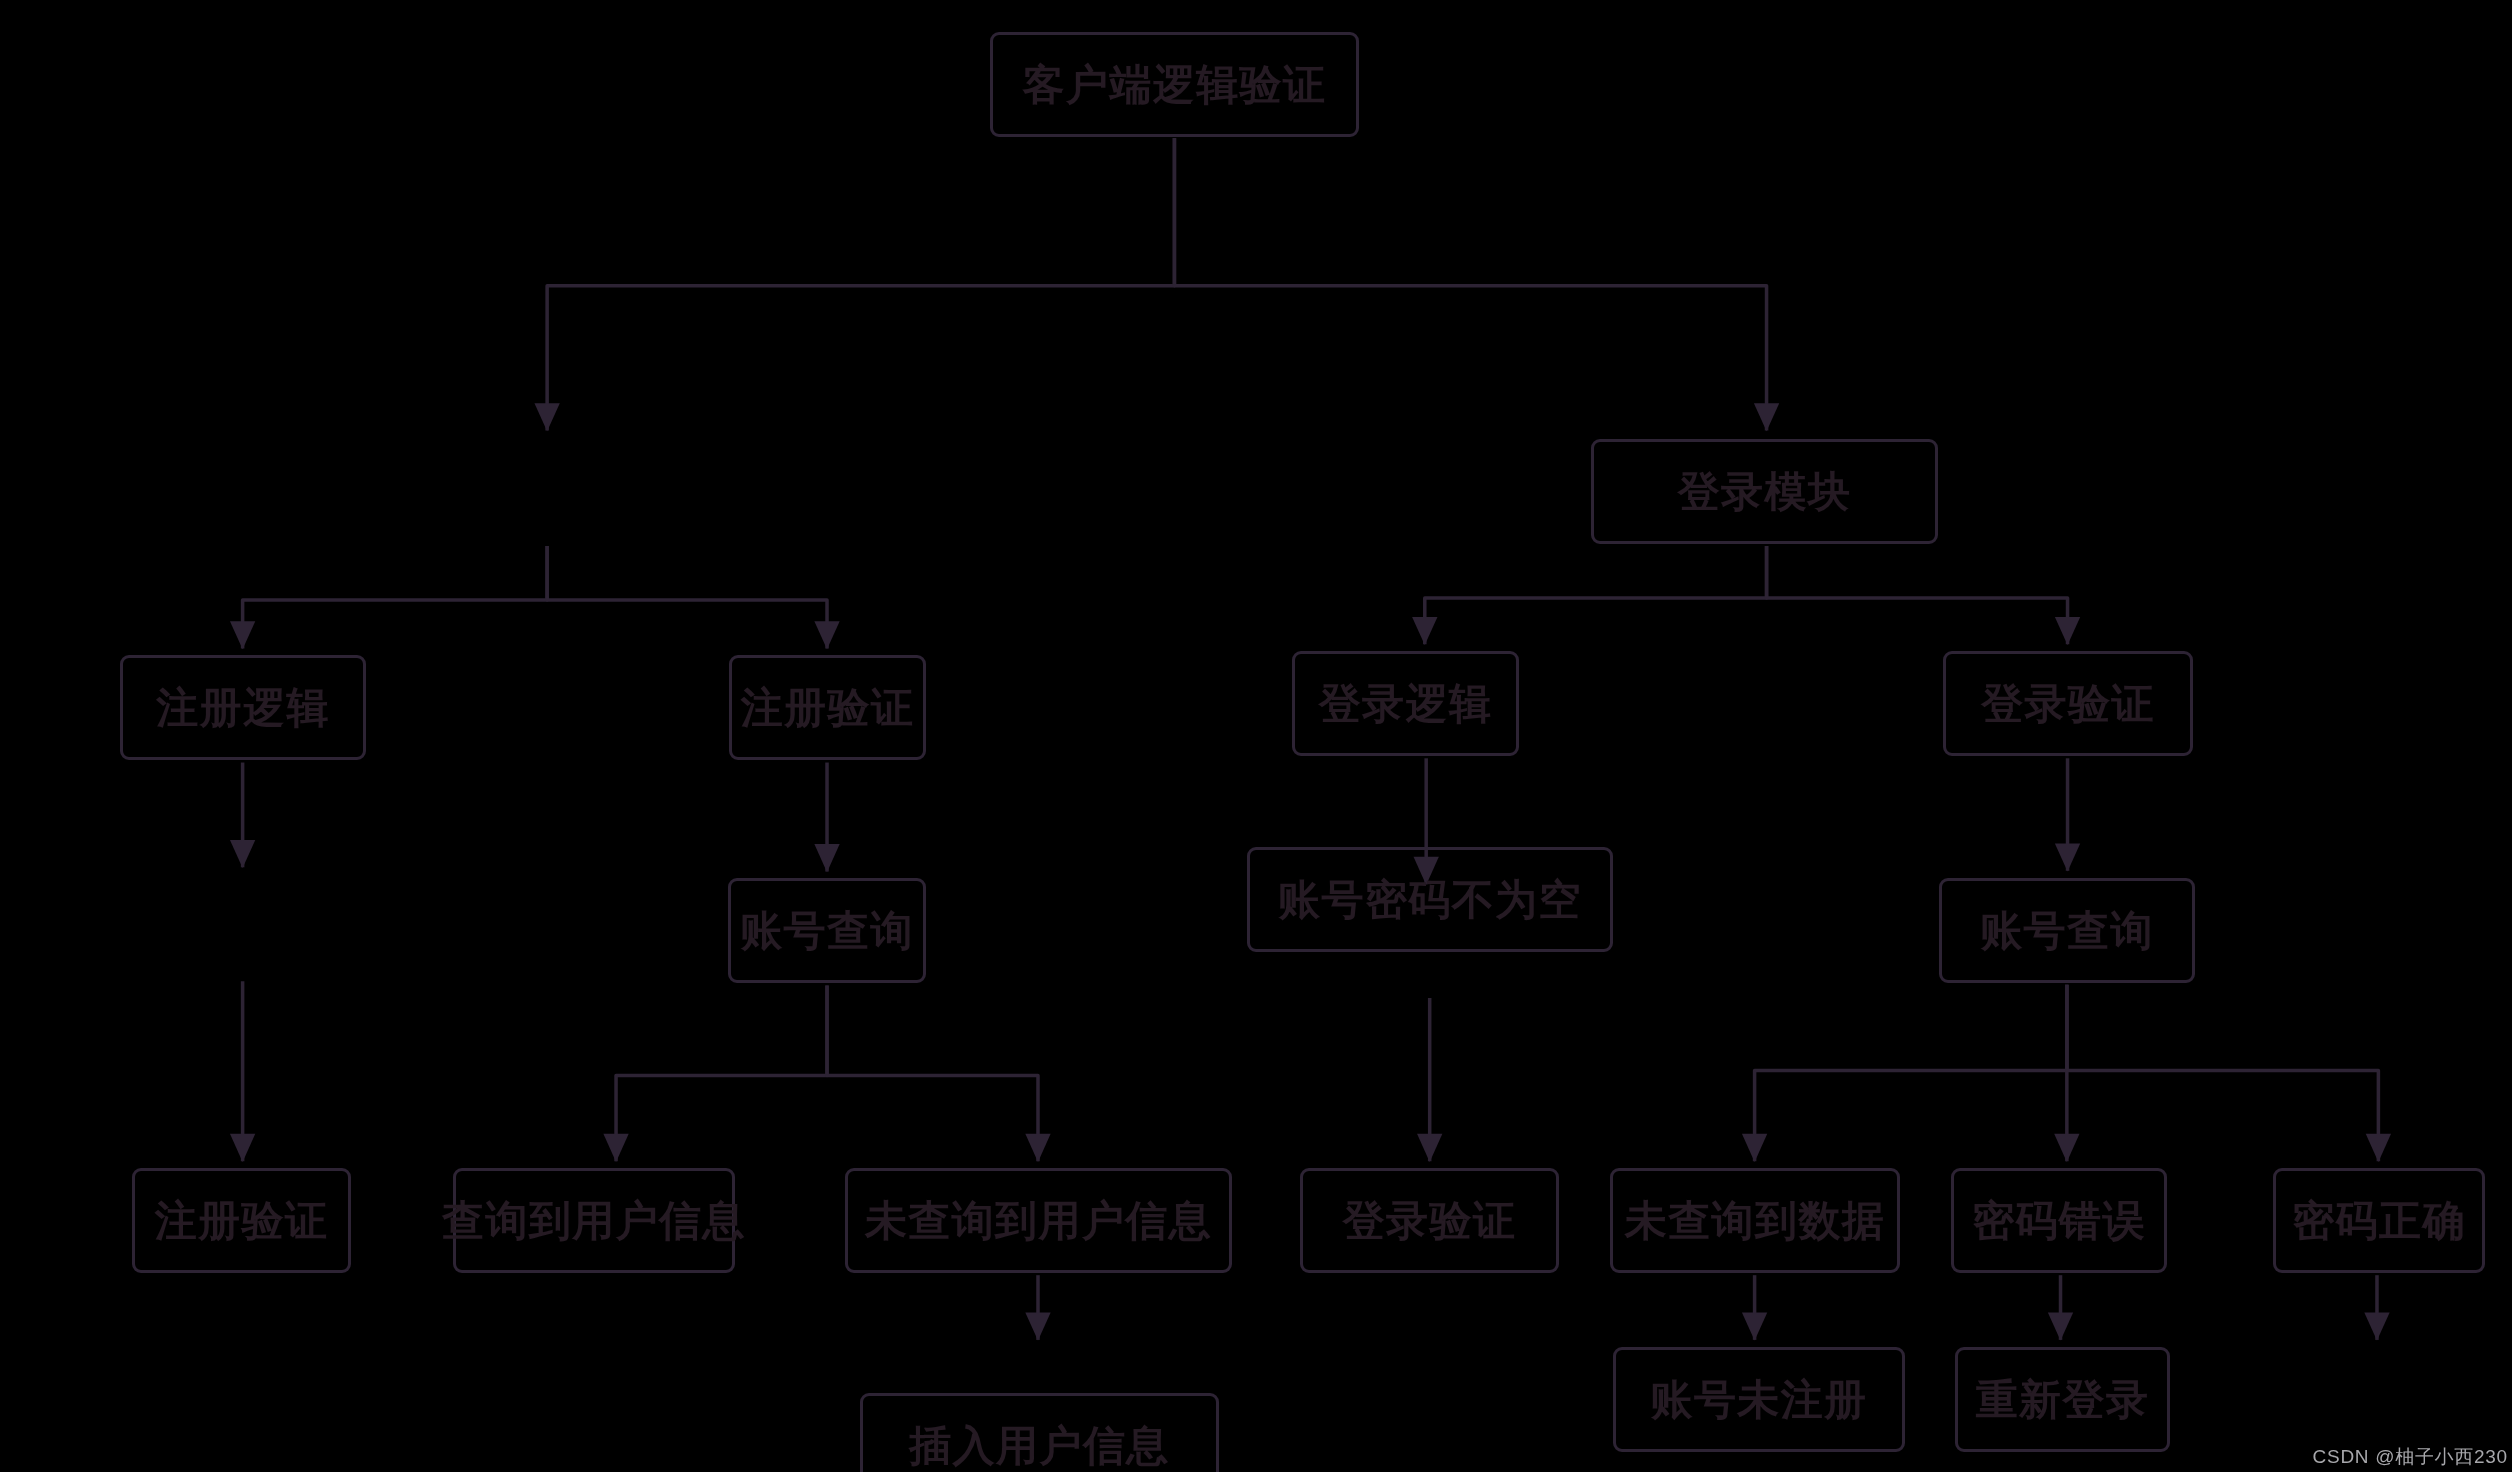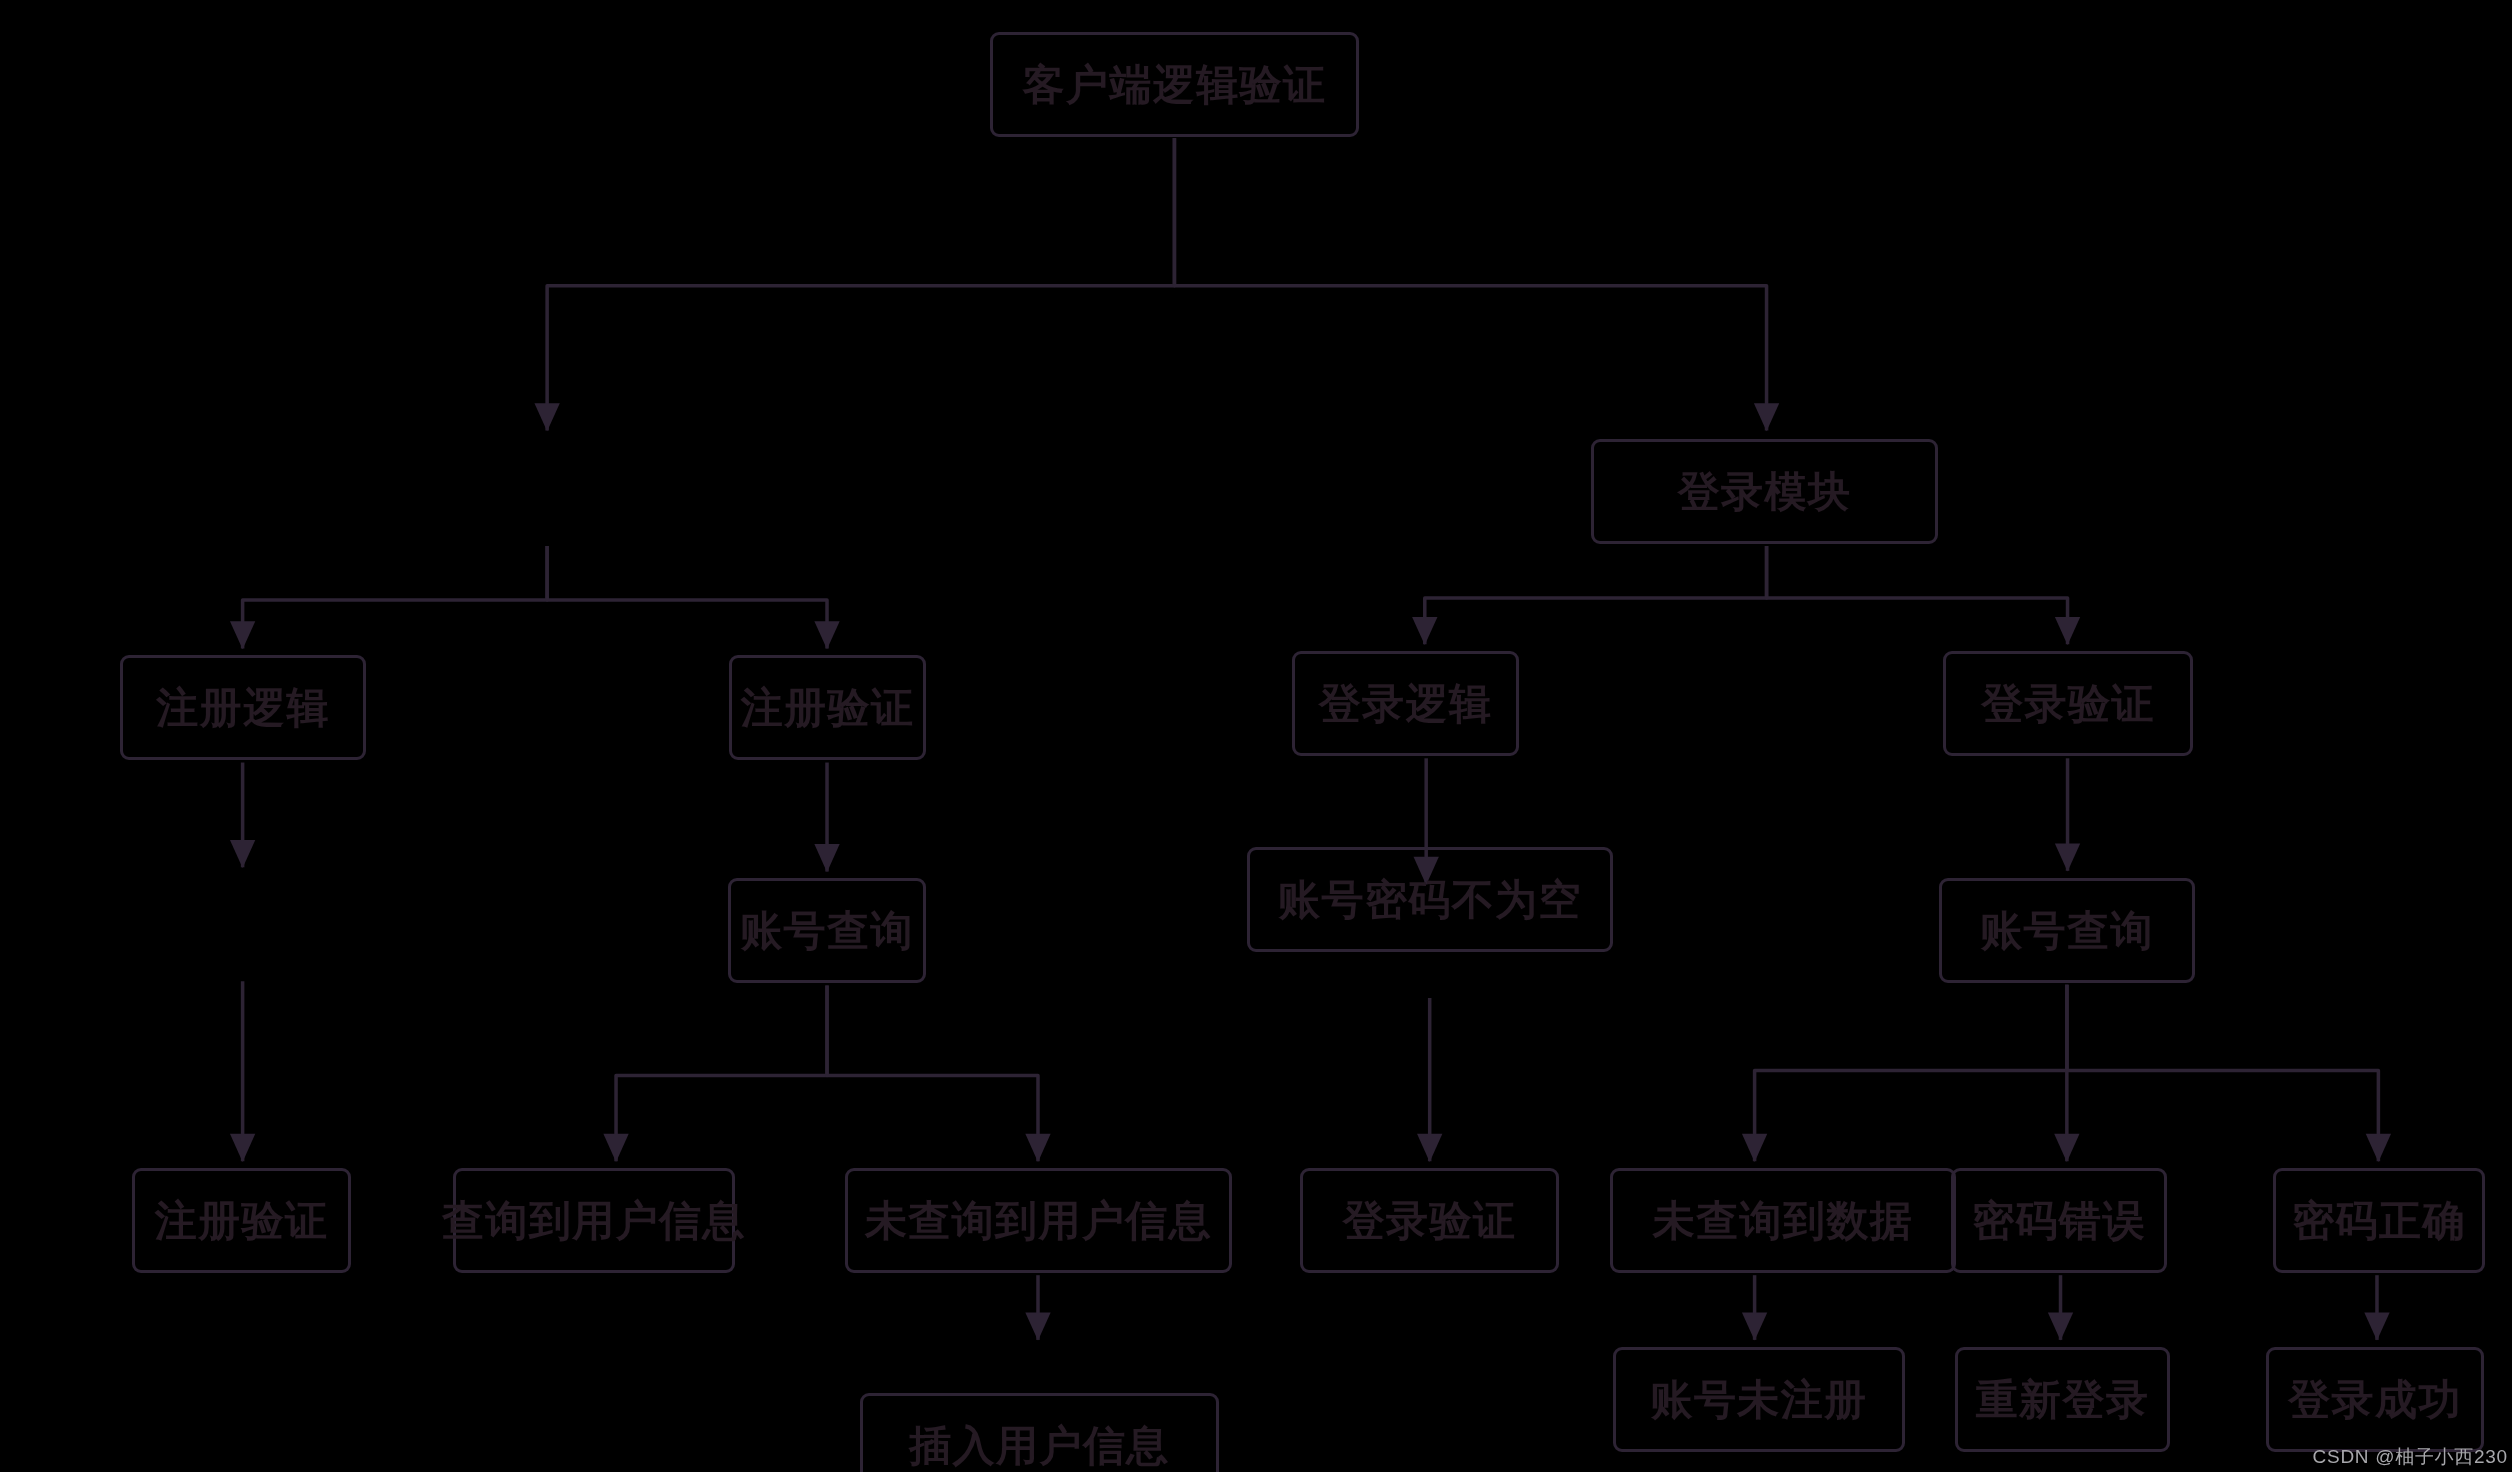"未查询到数据" div.node { width: 346px -> 290px }
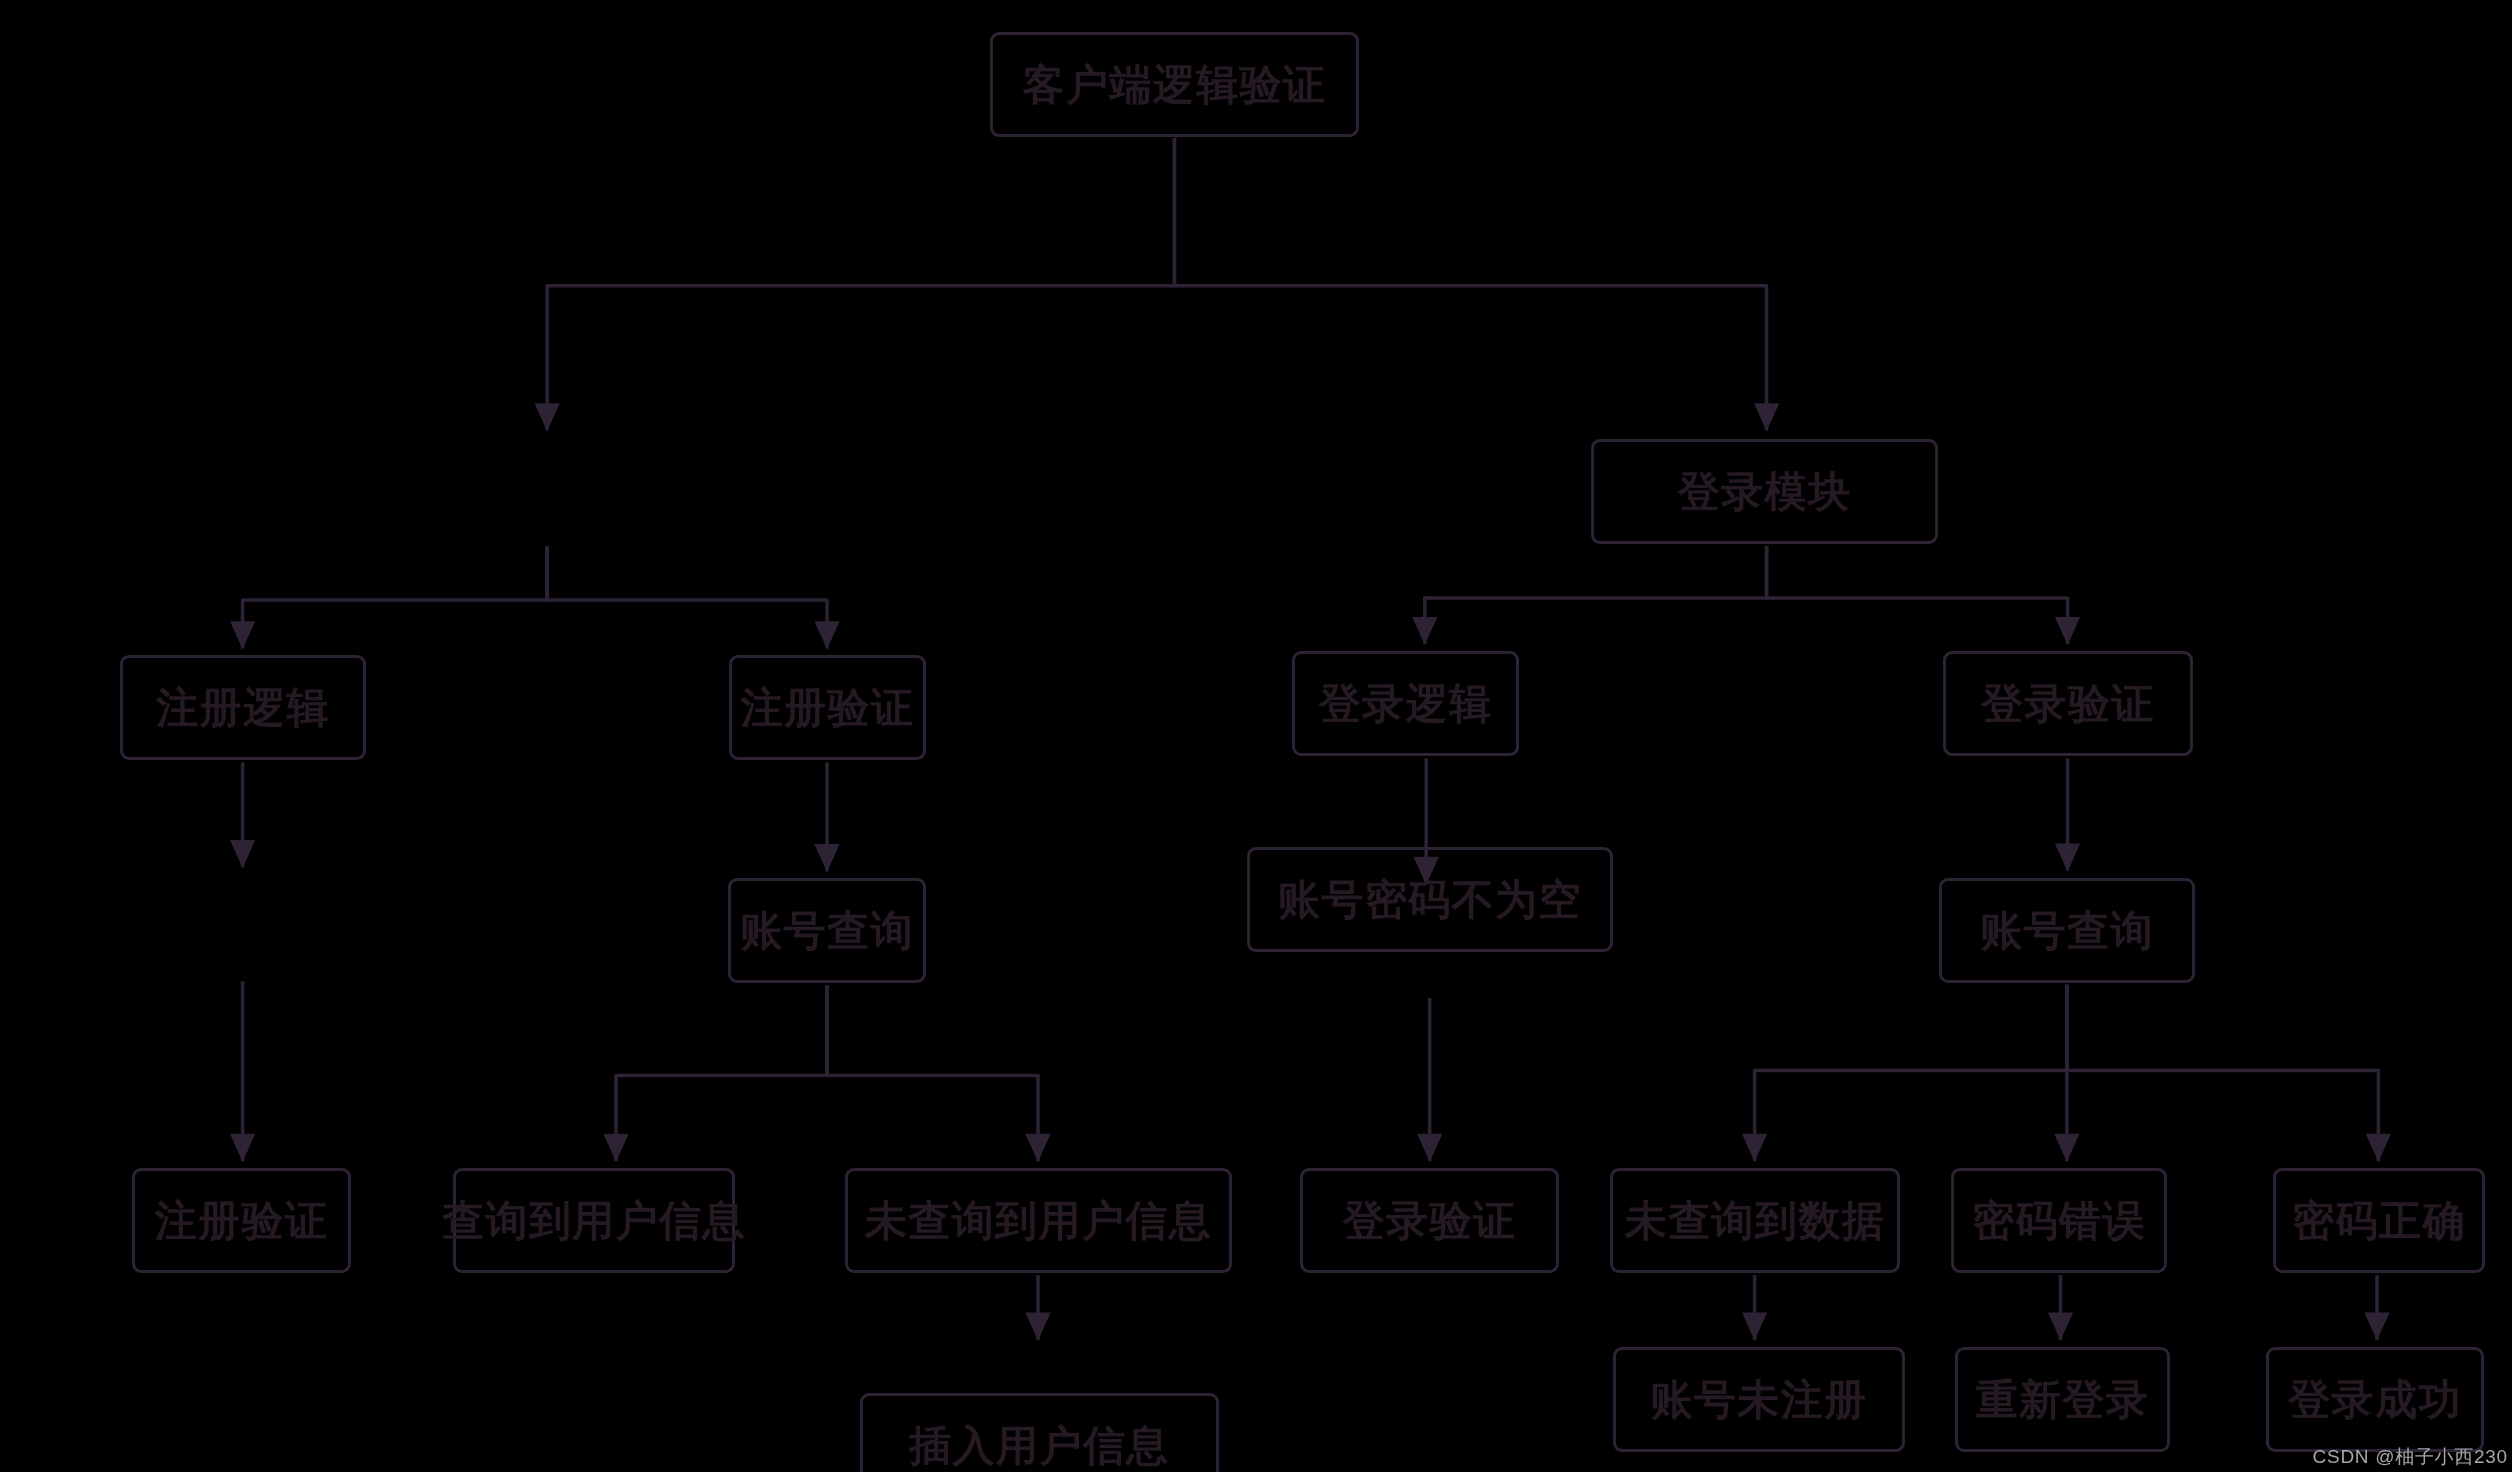"登录成功" div.node { html: <div>登录成功</div> -> none }
